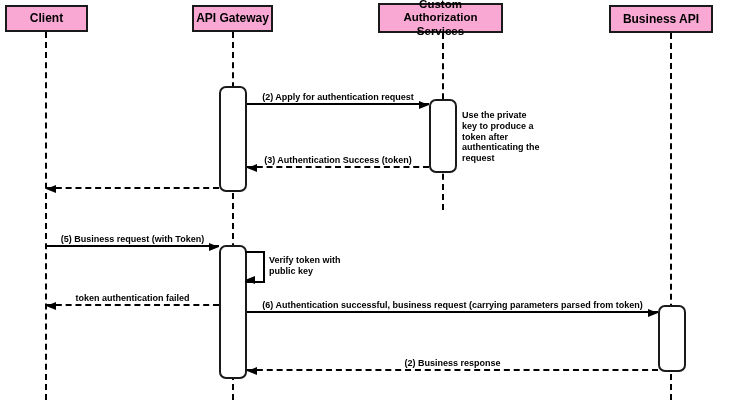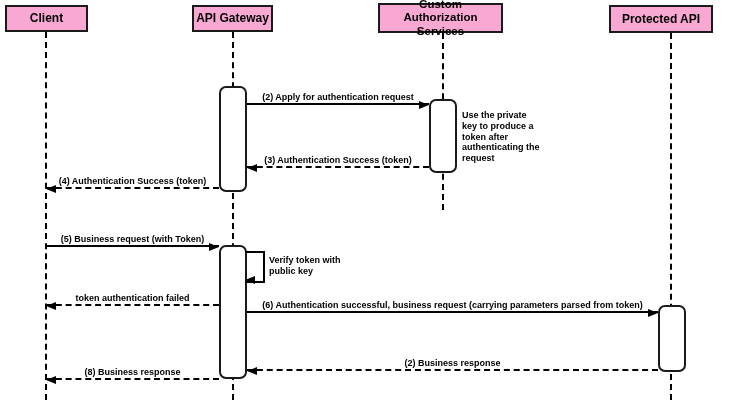"Protected API" span { text: Protected -> Business }
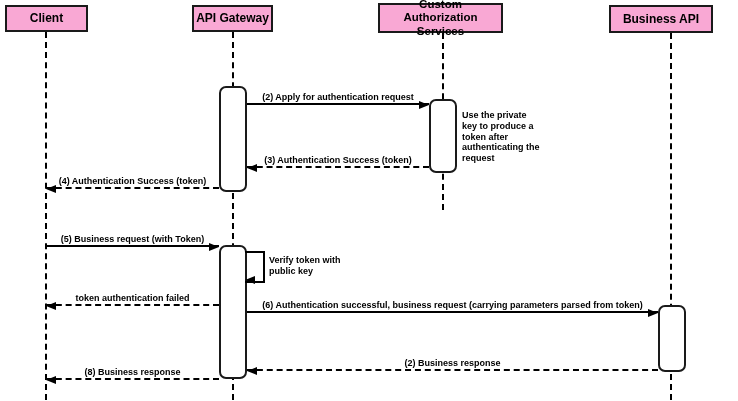"(4) Authentication Success (token)" div.lbl { html: <div>(4) Authentication Success (token)</div> -> none }
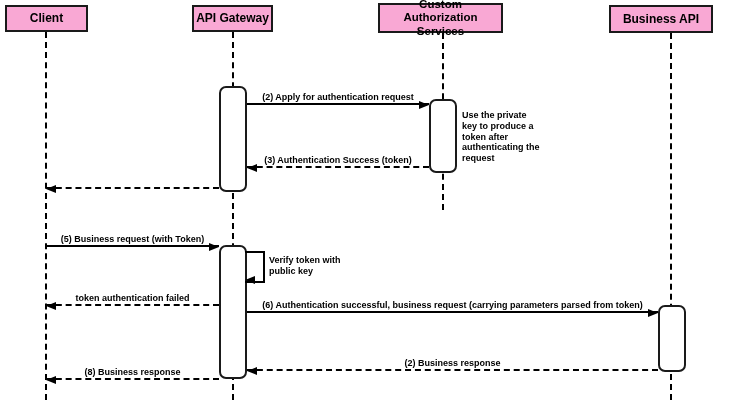"(8) Business response" div.msg { html: <div> <div>(8) Business response</div> <div></div> <div></div> </div> -> none }
